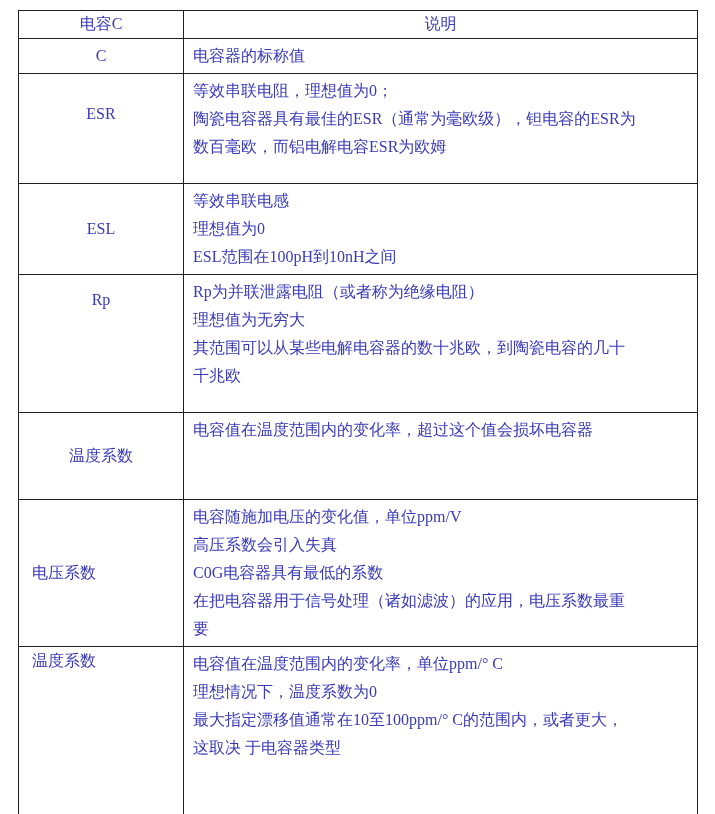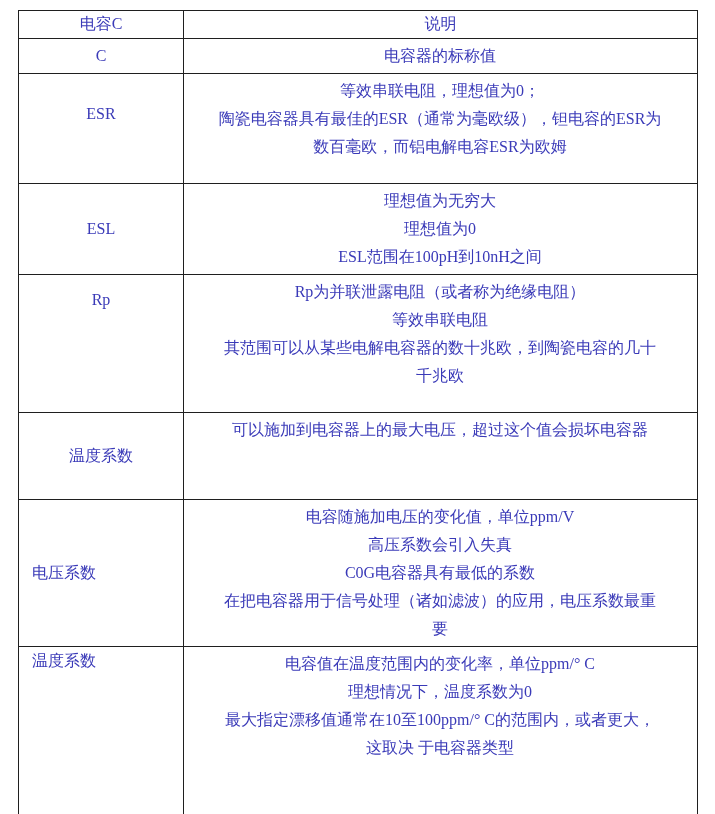"电容器的标称值" td.desc { text-align: center -> left }
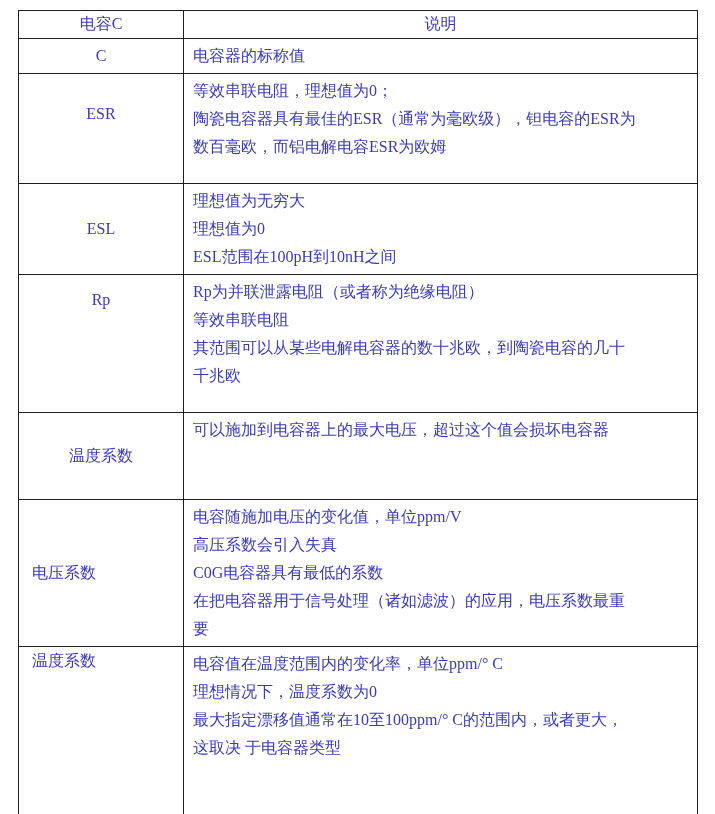"理想值为无穷大" td.desc { text: 理想值为无穷大 -> 等效串联电感 }
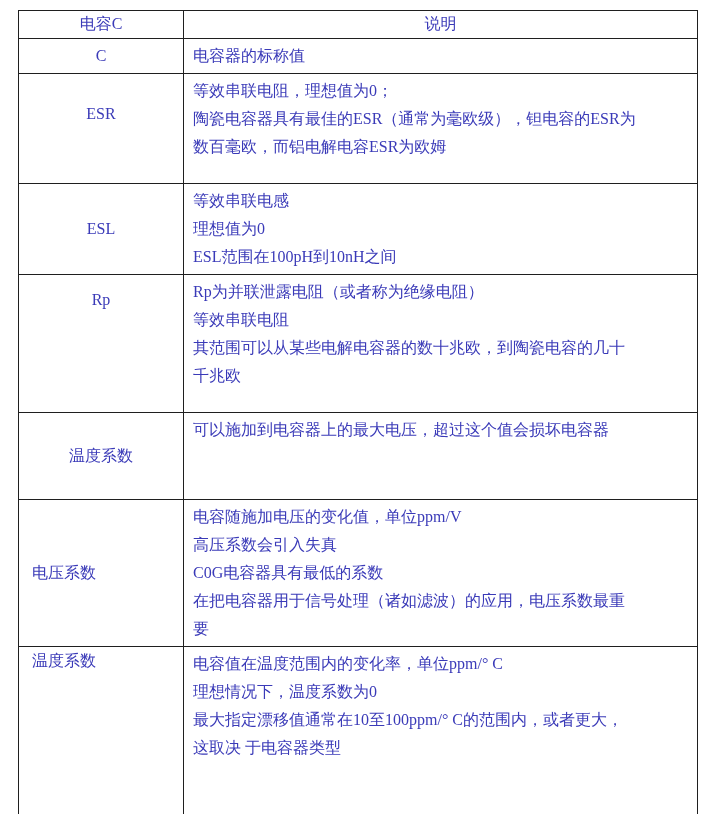"Rp为并联泄露电阻（或者称为绝缘电阻）" td.desc { text: 等效串联电阻 -> 理想值为无穷大 }
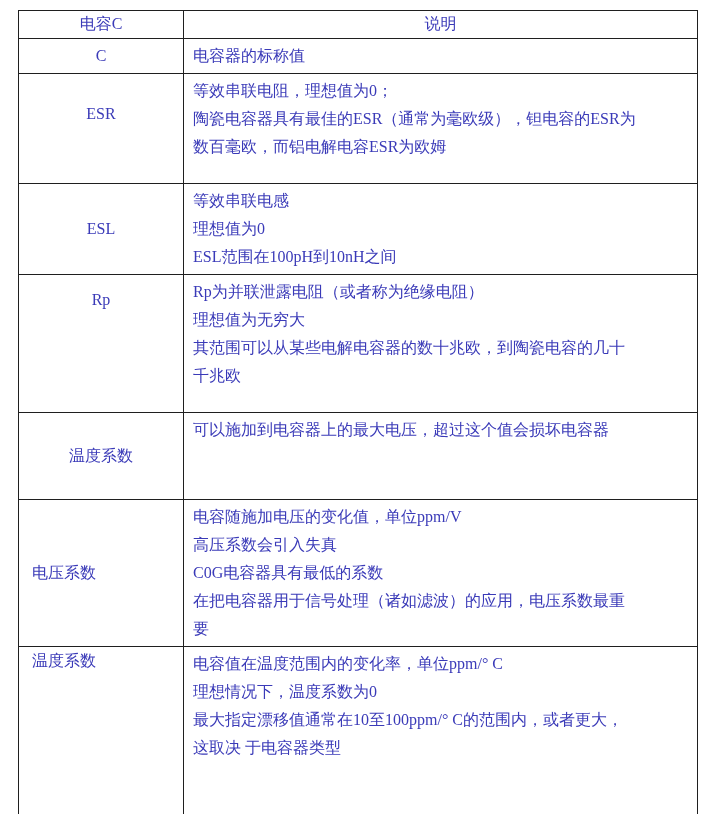"可以施加到电容器上的最大电压，超过这个值会损坏电容器" td.desc { text: 可以施加到电容器上的最大电压 -> 电容值在温度范围内的变化率 }
